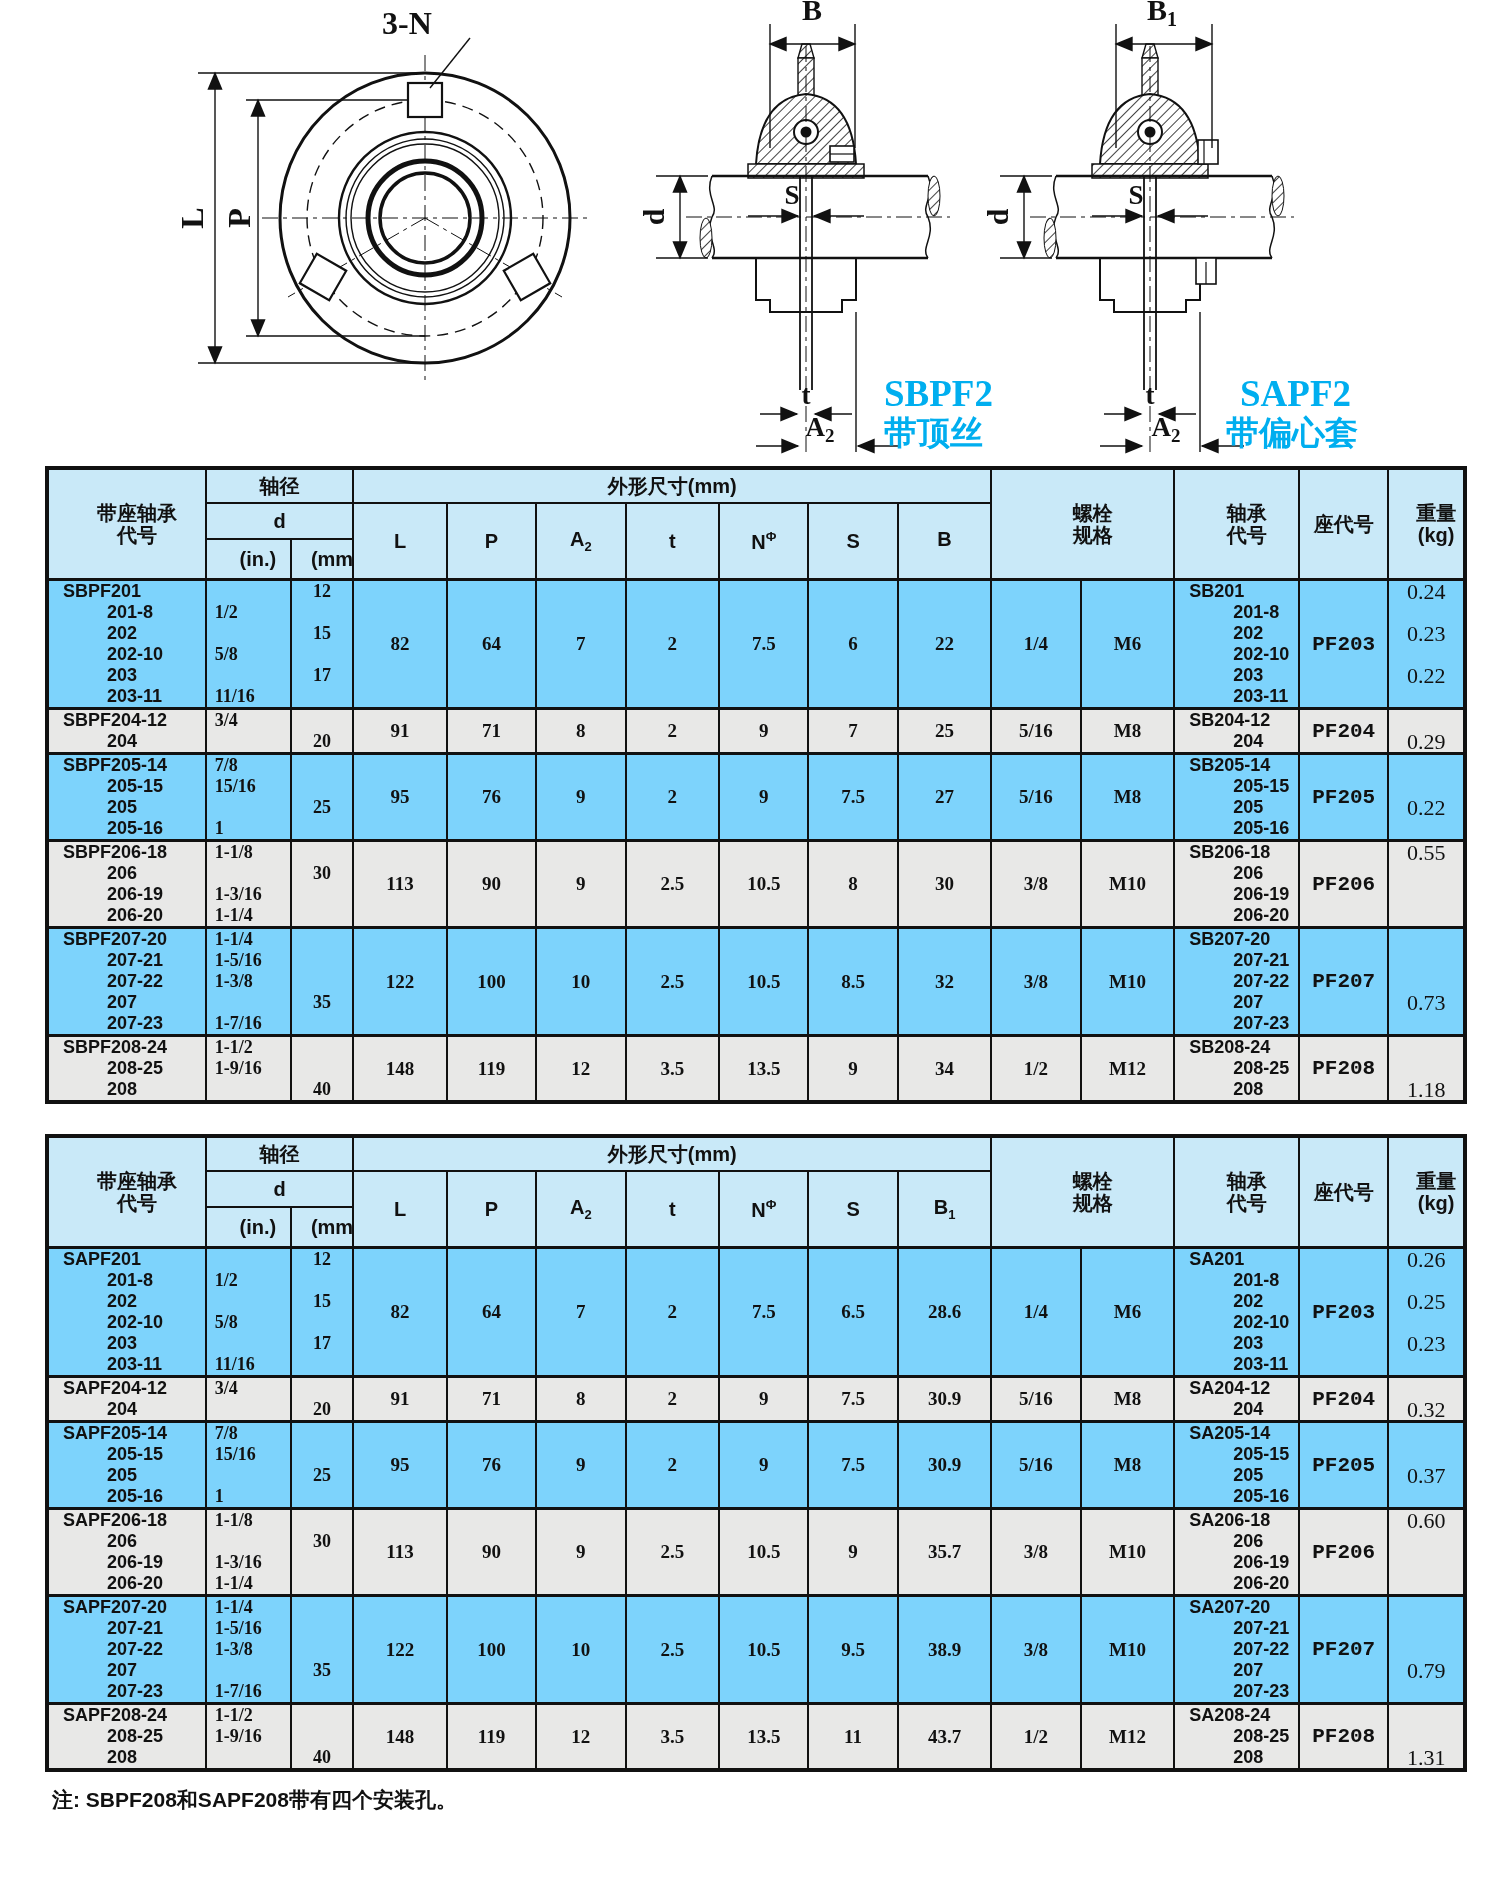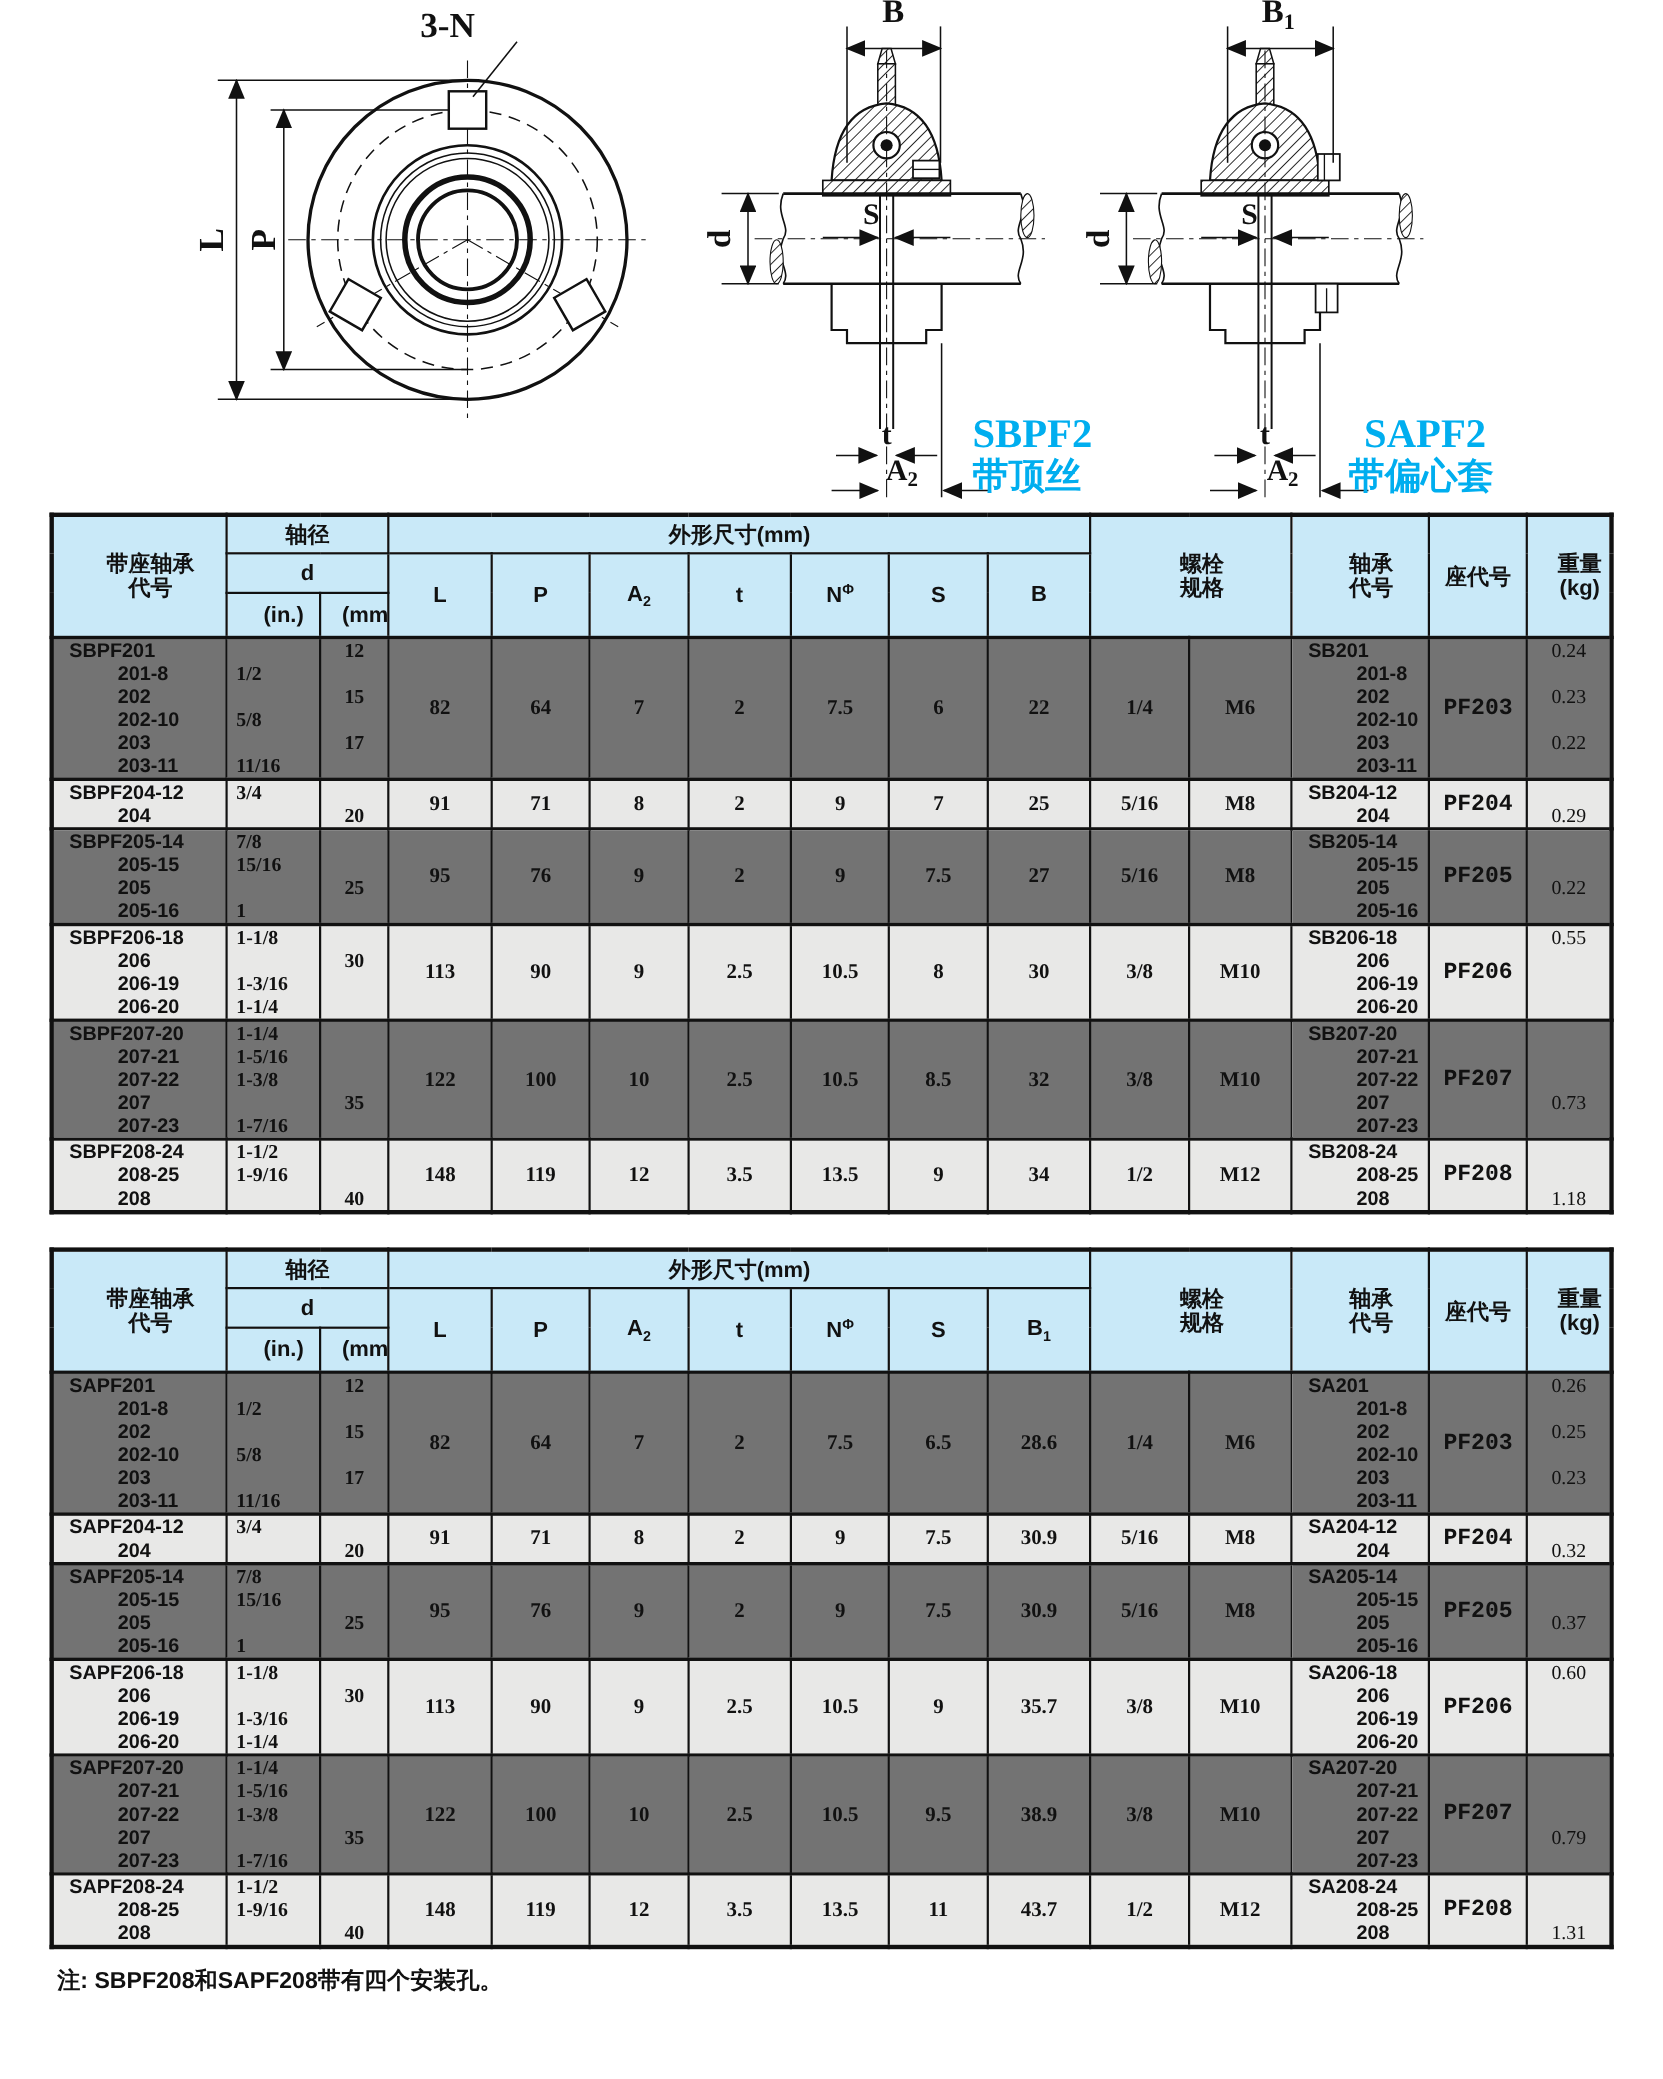"SBPF201" .spec tbody tr { background: #737373 -> #7dd3fc }
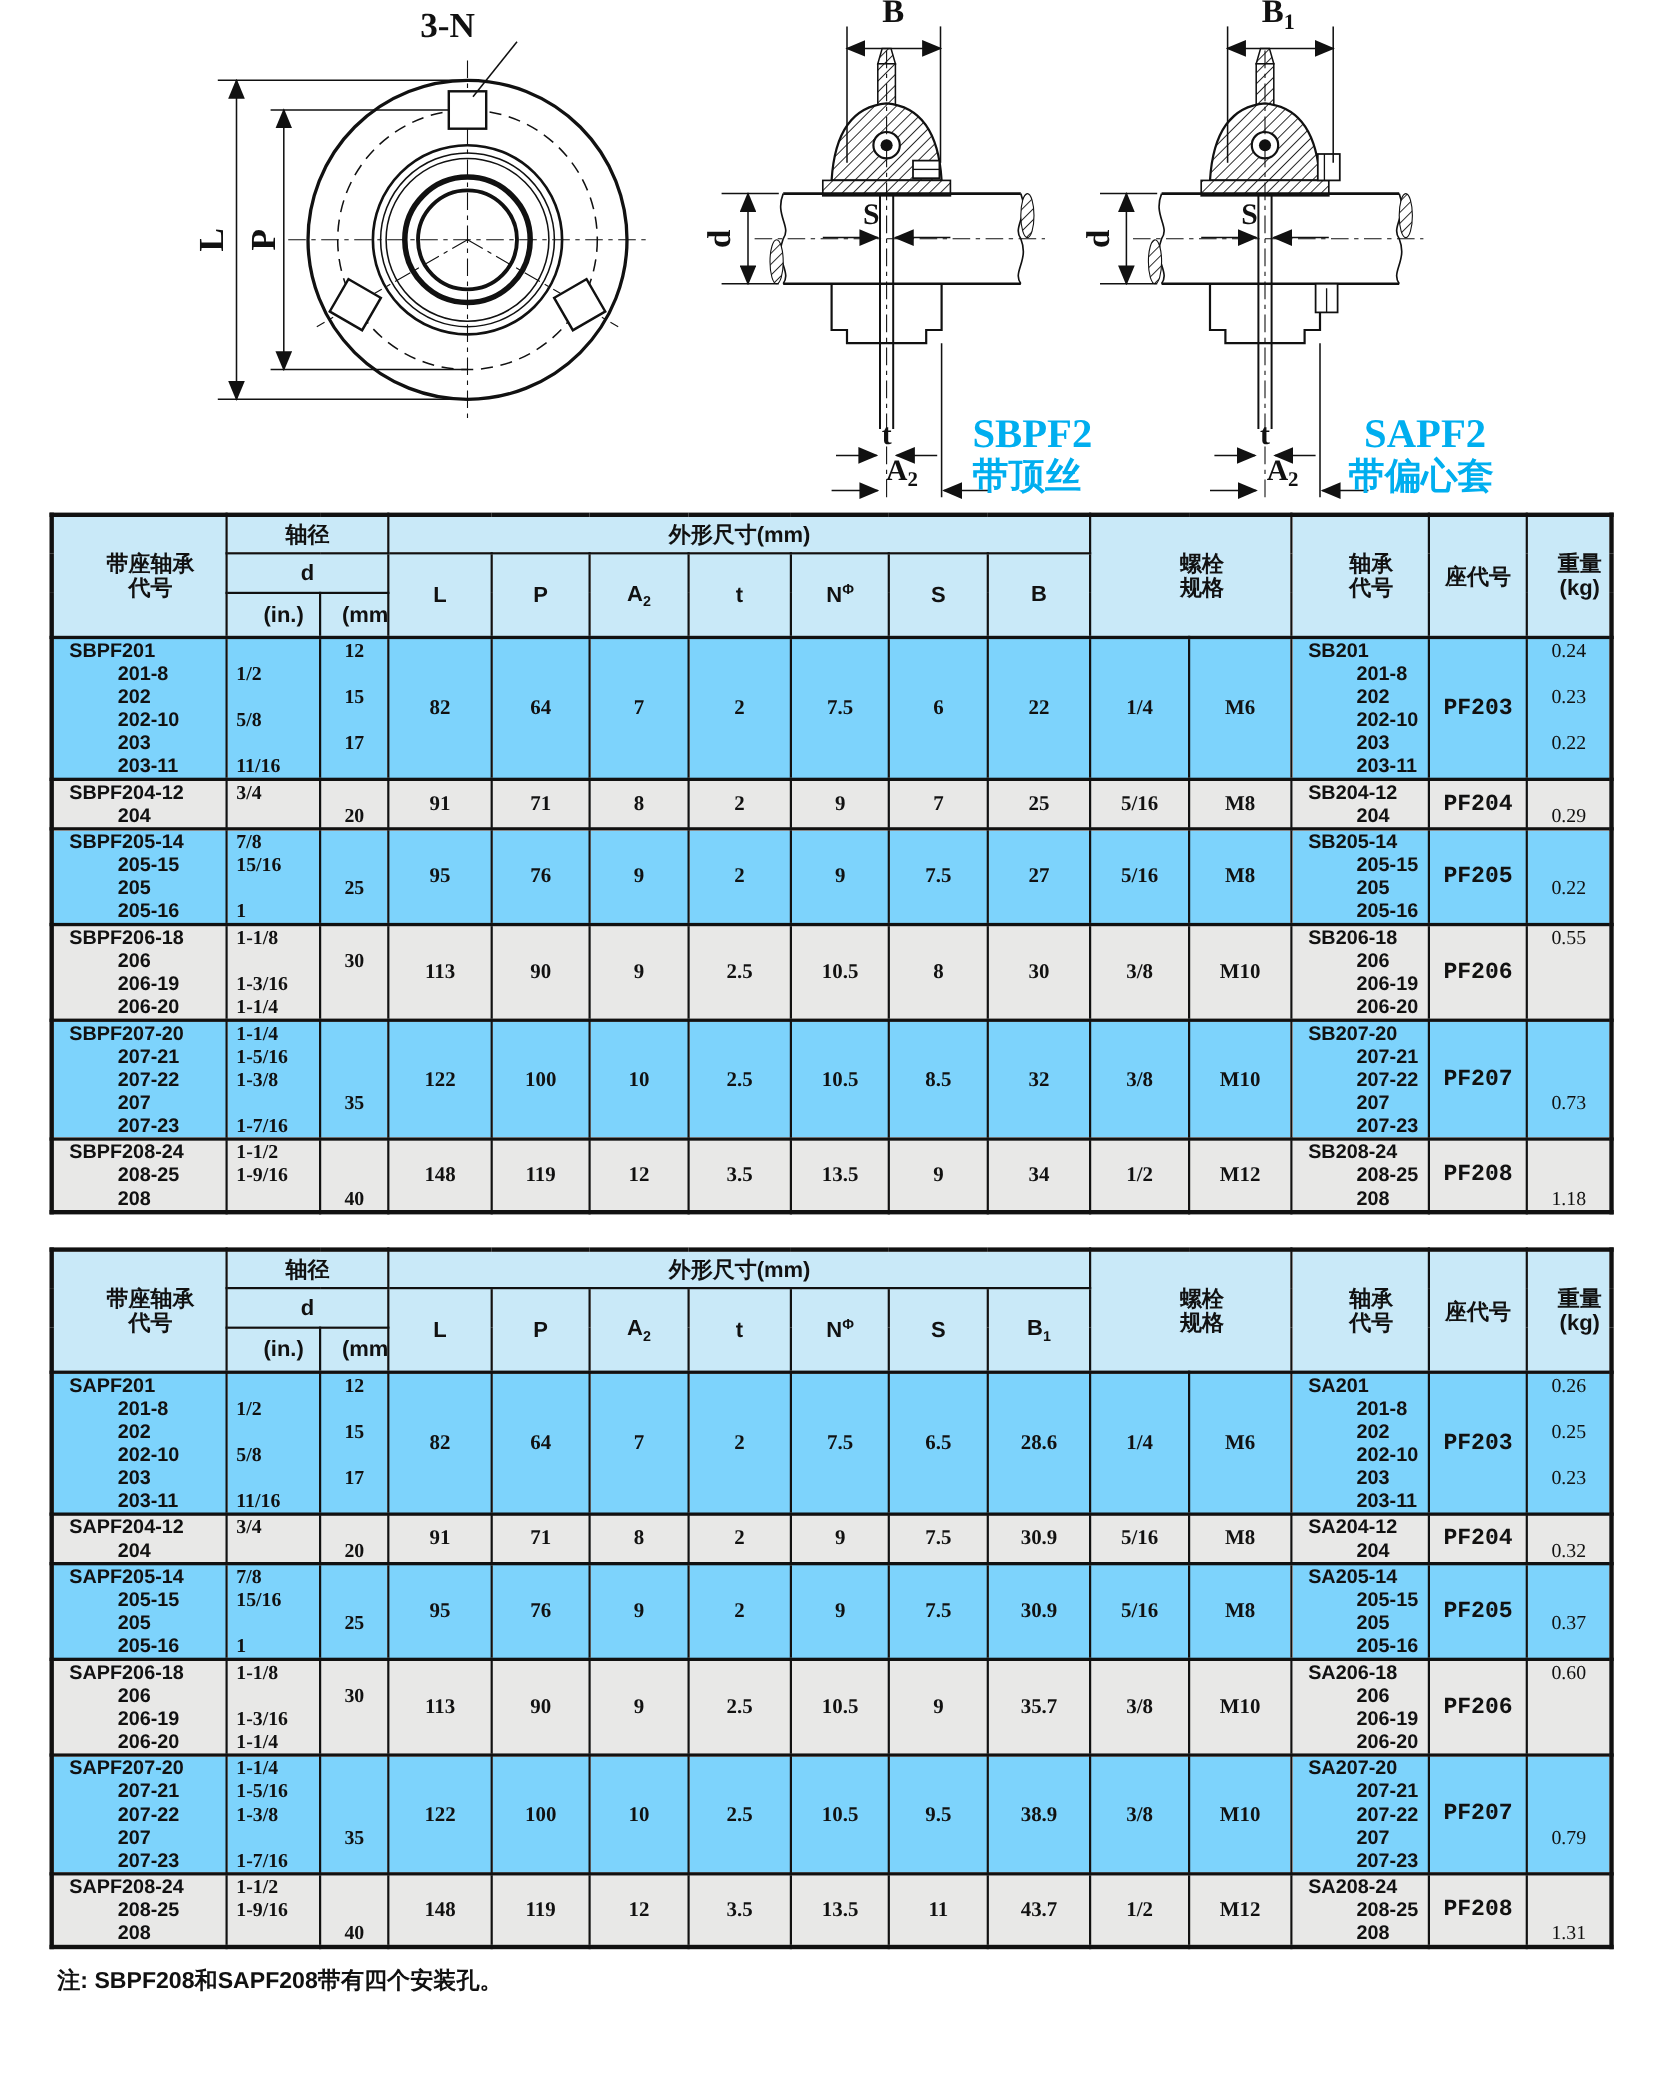"0.24" .td-wt .line { font-size: 18px -> 22px }
